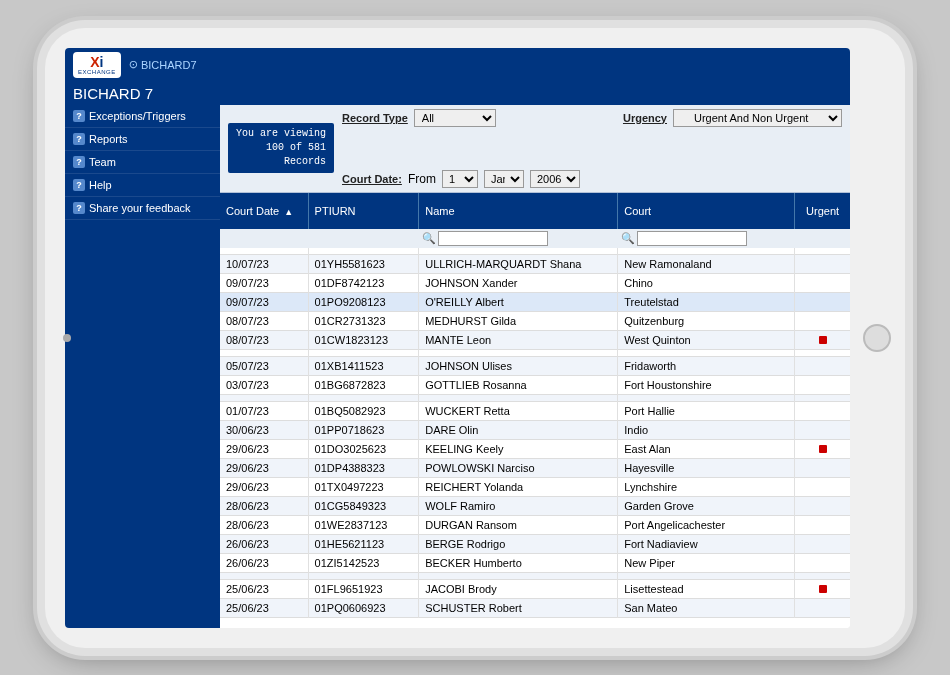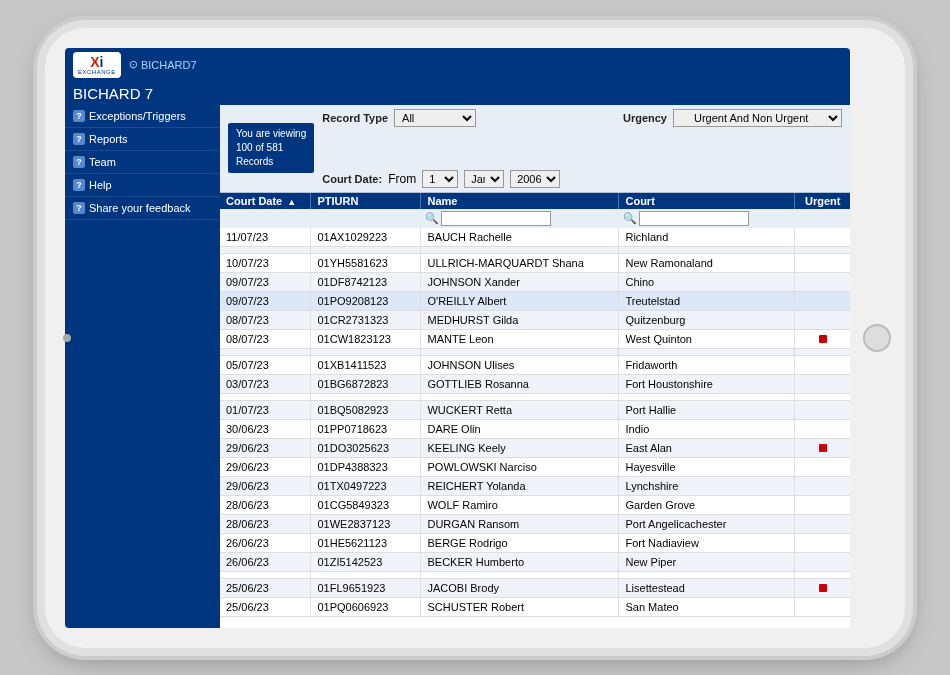"Record Type" .filter-label { text-decoration: none -> underline }
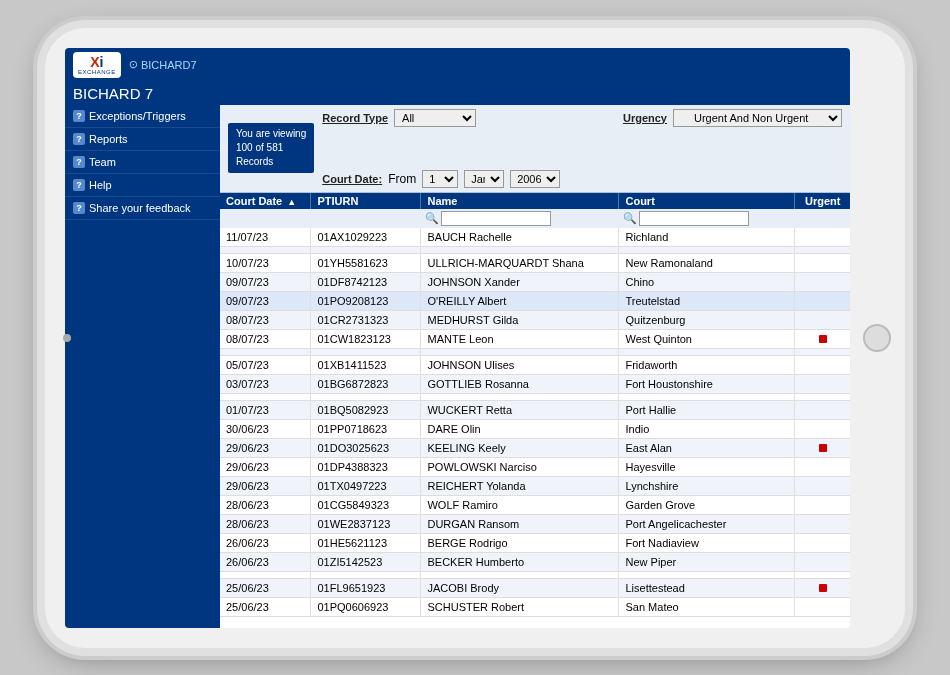"You are viewing" .viewing-box { font-family: none -> Liberation Mono, monospace; text-align: left -> right }
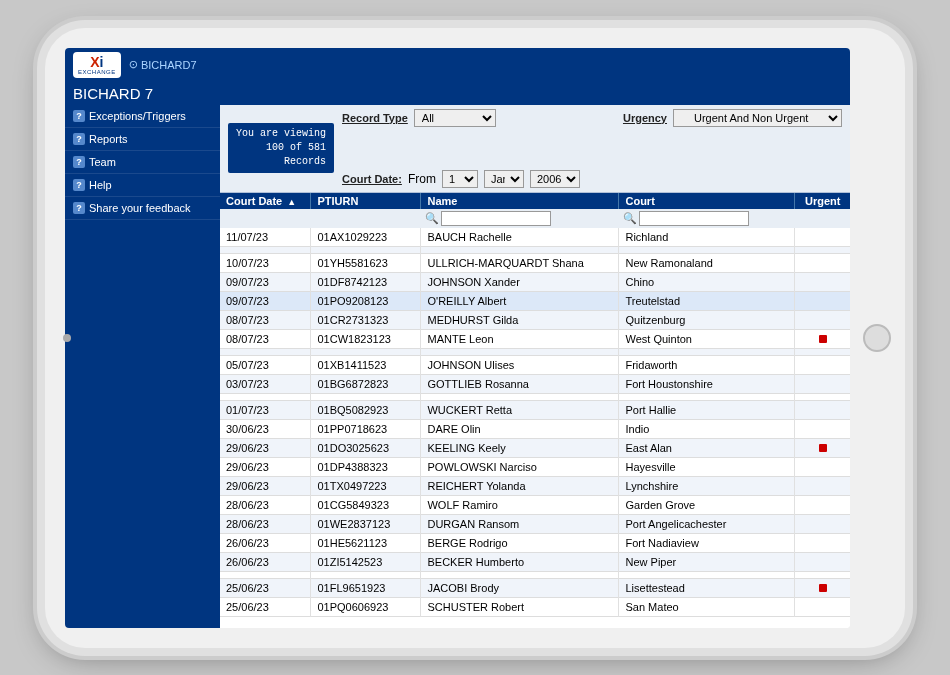"Court Date ▲" thead th { font-weight: bold -> normal; padding: 2px 6px -> 12px 6px }
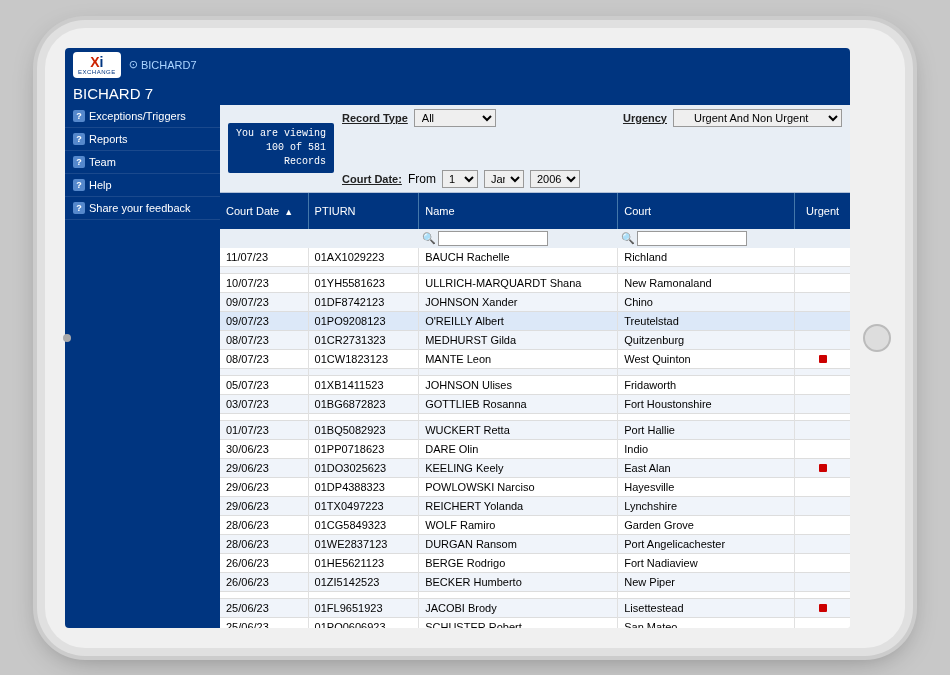"11/07/23" tr { html: <tr> <td>11/07/23</td> <td>01AX1029223</td> <td>BAUCH Rachelle</td> <td>Richland</td> <td></td> </tr> -> none }
